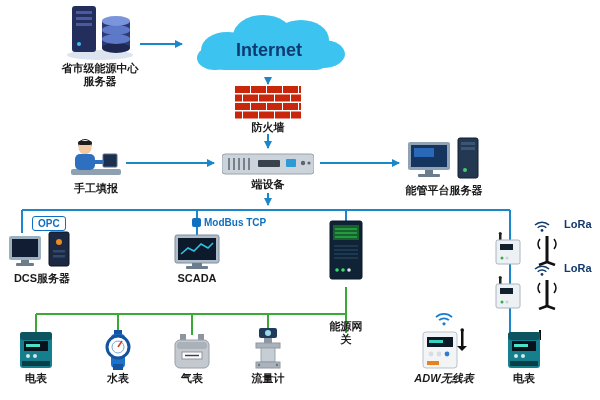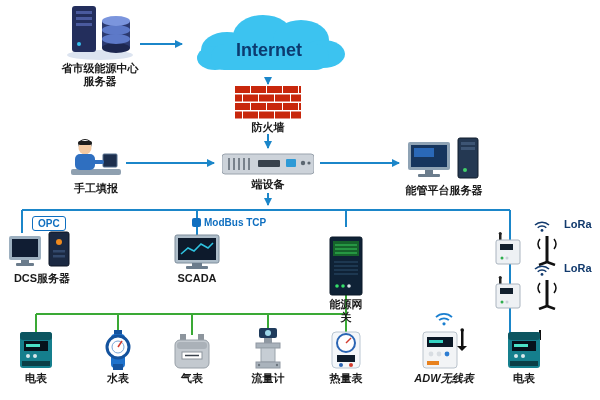"能源网关" div.node { gap: none -> 38px; top: 236px -> 220px }
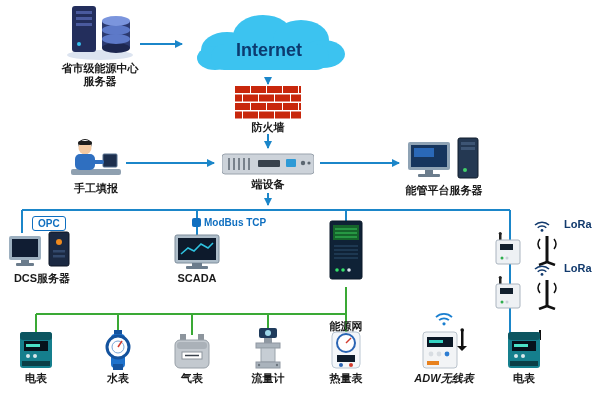"热量表" div.node { html: <div> <svg> <rect></rect> <circle></circle> <line></line> <rect></rect> <circle></circle> <circle></circle> </svg> <div>热量表</div> </div> -> none }
